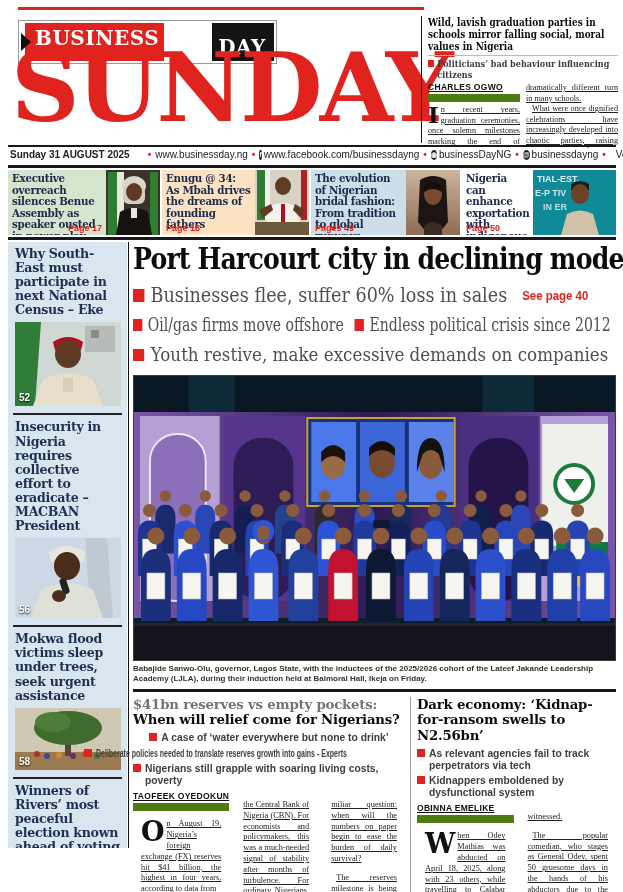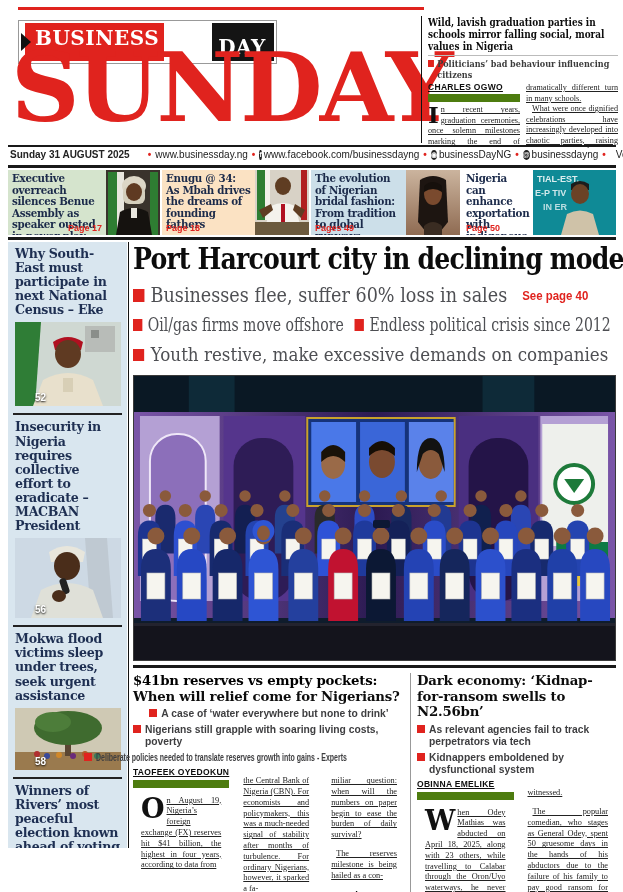"52" .sb-num { left: 20px -> 4px }
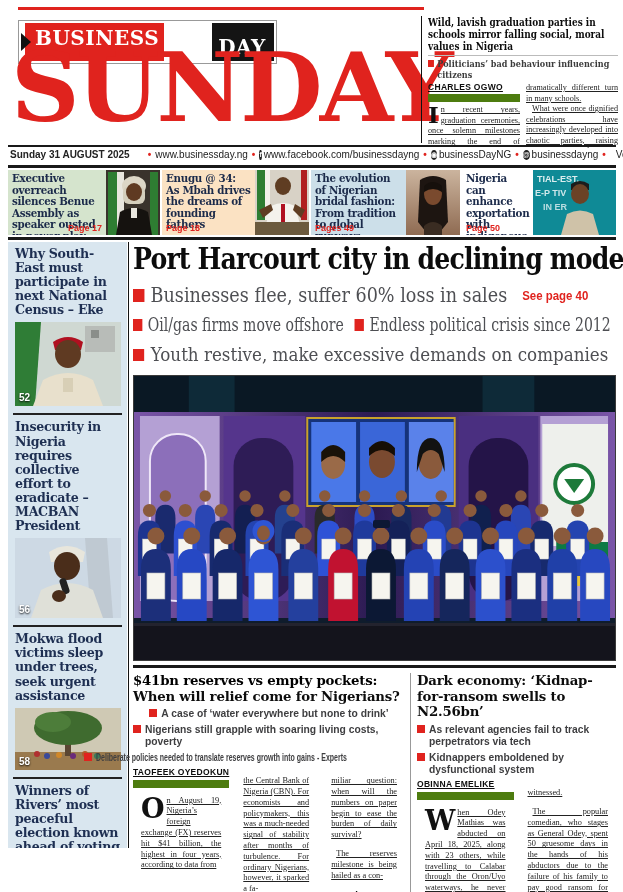"Babajide Sanwo-Olu, governor, Lagos" div.caption { html: none -> <div>Babajide Sanwo-Olu, governor, Lagos State, with the inductees of the 2025/2026 cohort of the Lateef Jakande Leadership Academy (LJLA), during their induction held at Balmoral Hall, Ikeja on Friday.</div> }
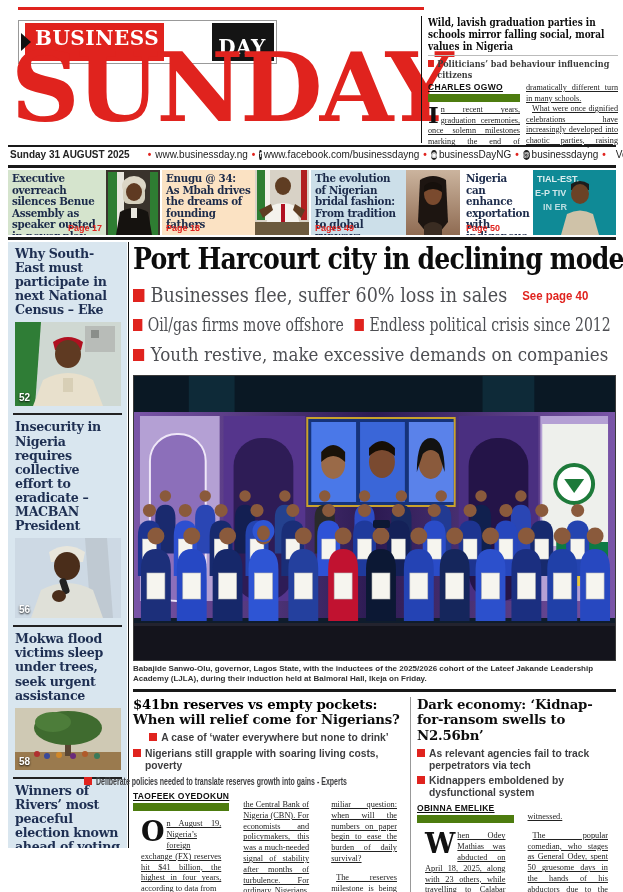"$41bn reserves vs empty pockets:" .bh .hl-red { color: #000000 -> #737373 }
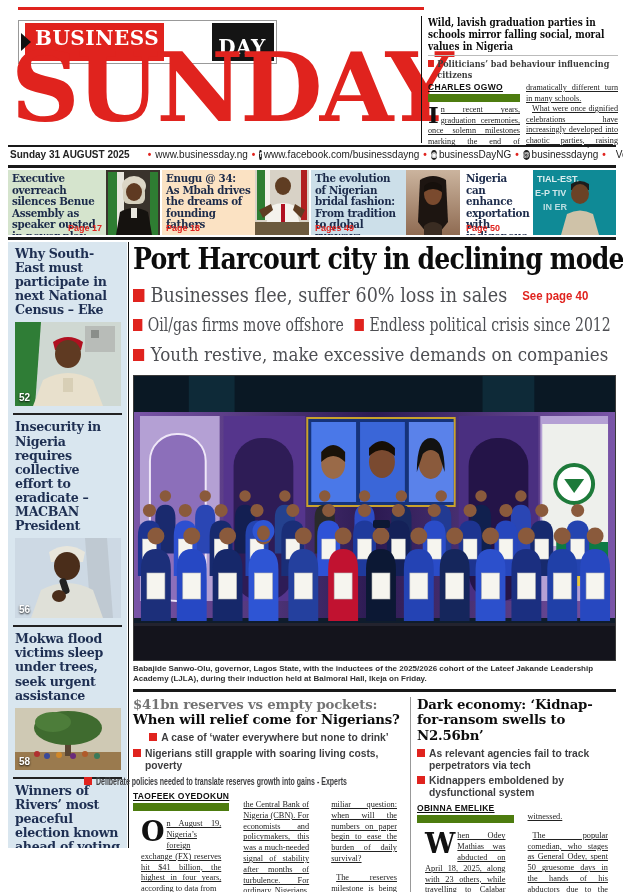"Nigerians still grapple with soaring" div.bsl { order: before "Deliberate policies needed to translate" -> after "Deliberate policies needed to translate" }
